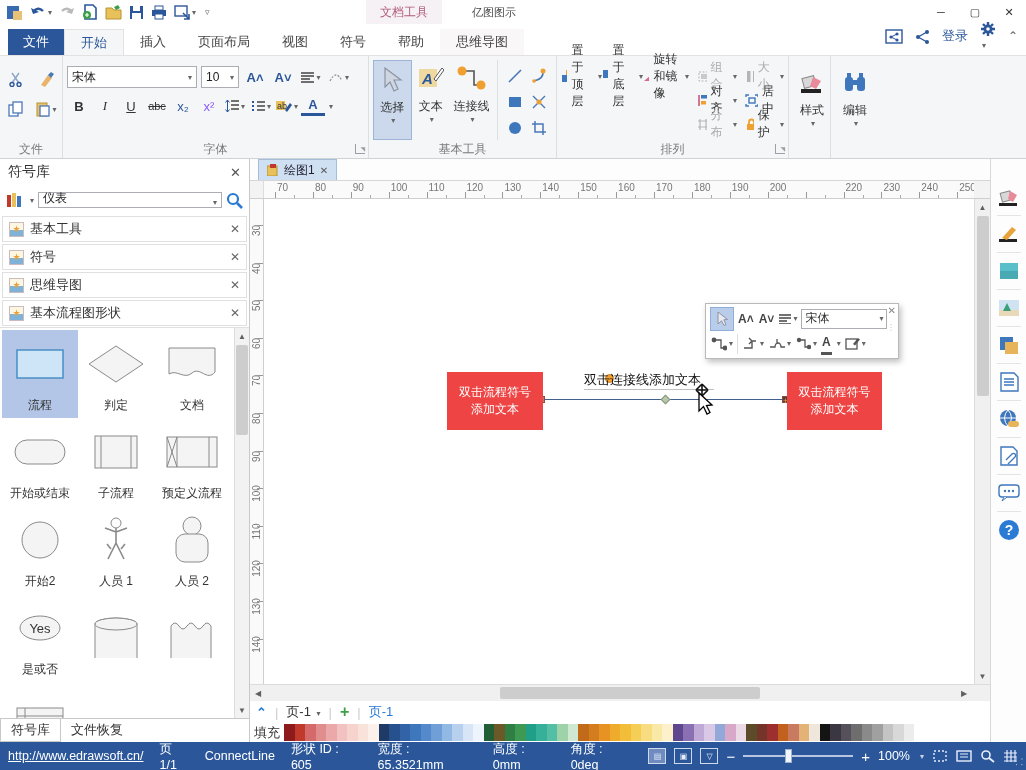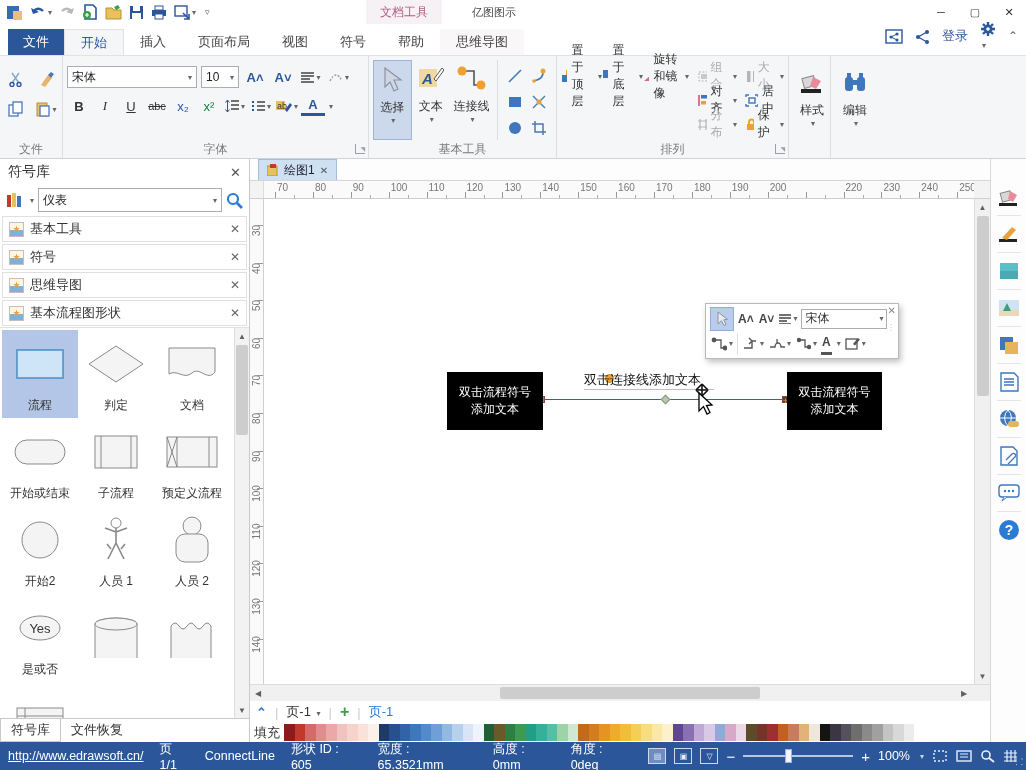"x²" span.fbtn { color: #15803d -> #8b5cf6 }
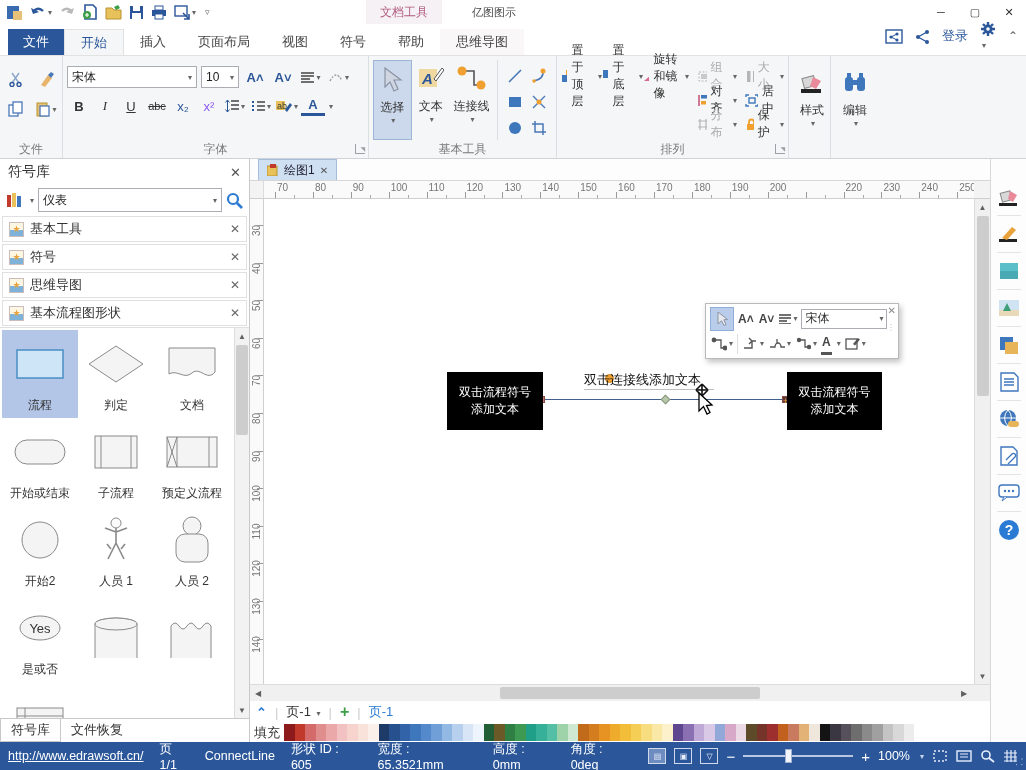"仪表" .lp-search .combo { align-items: none -> flex-end; height: 24px -> 16px }
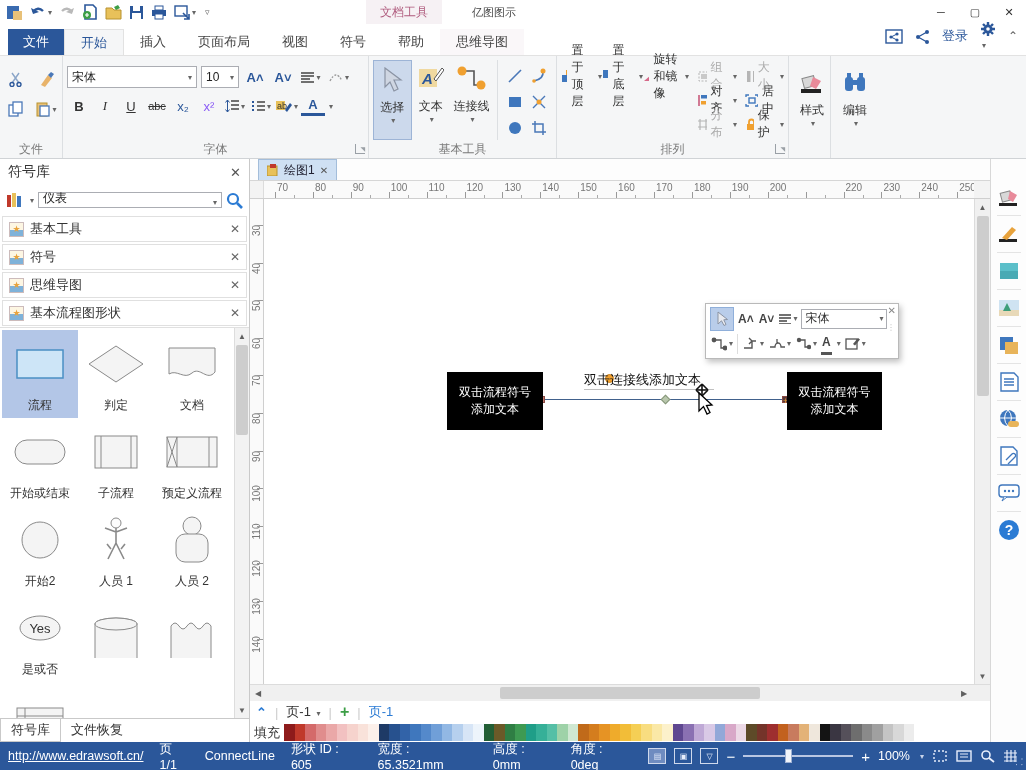"双击流程符号" .flowbox { background: #000000 -> #ef4444 }
